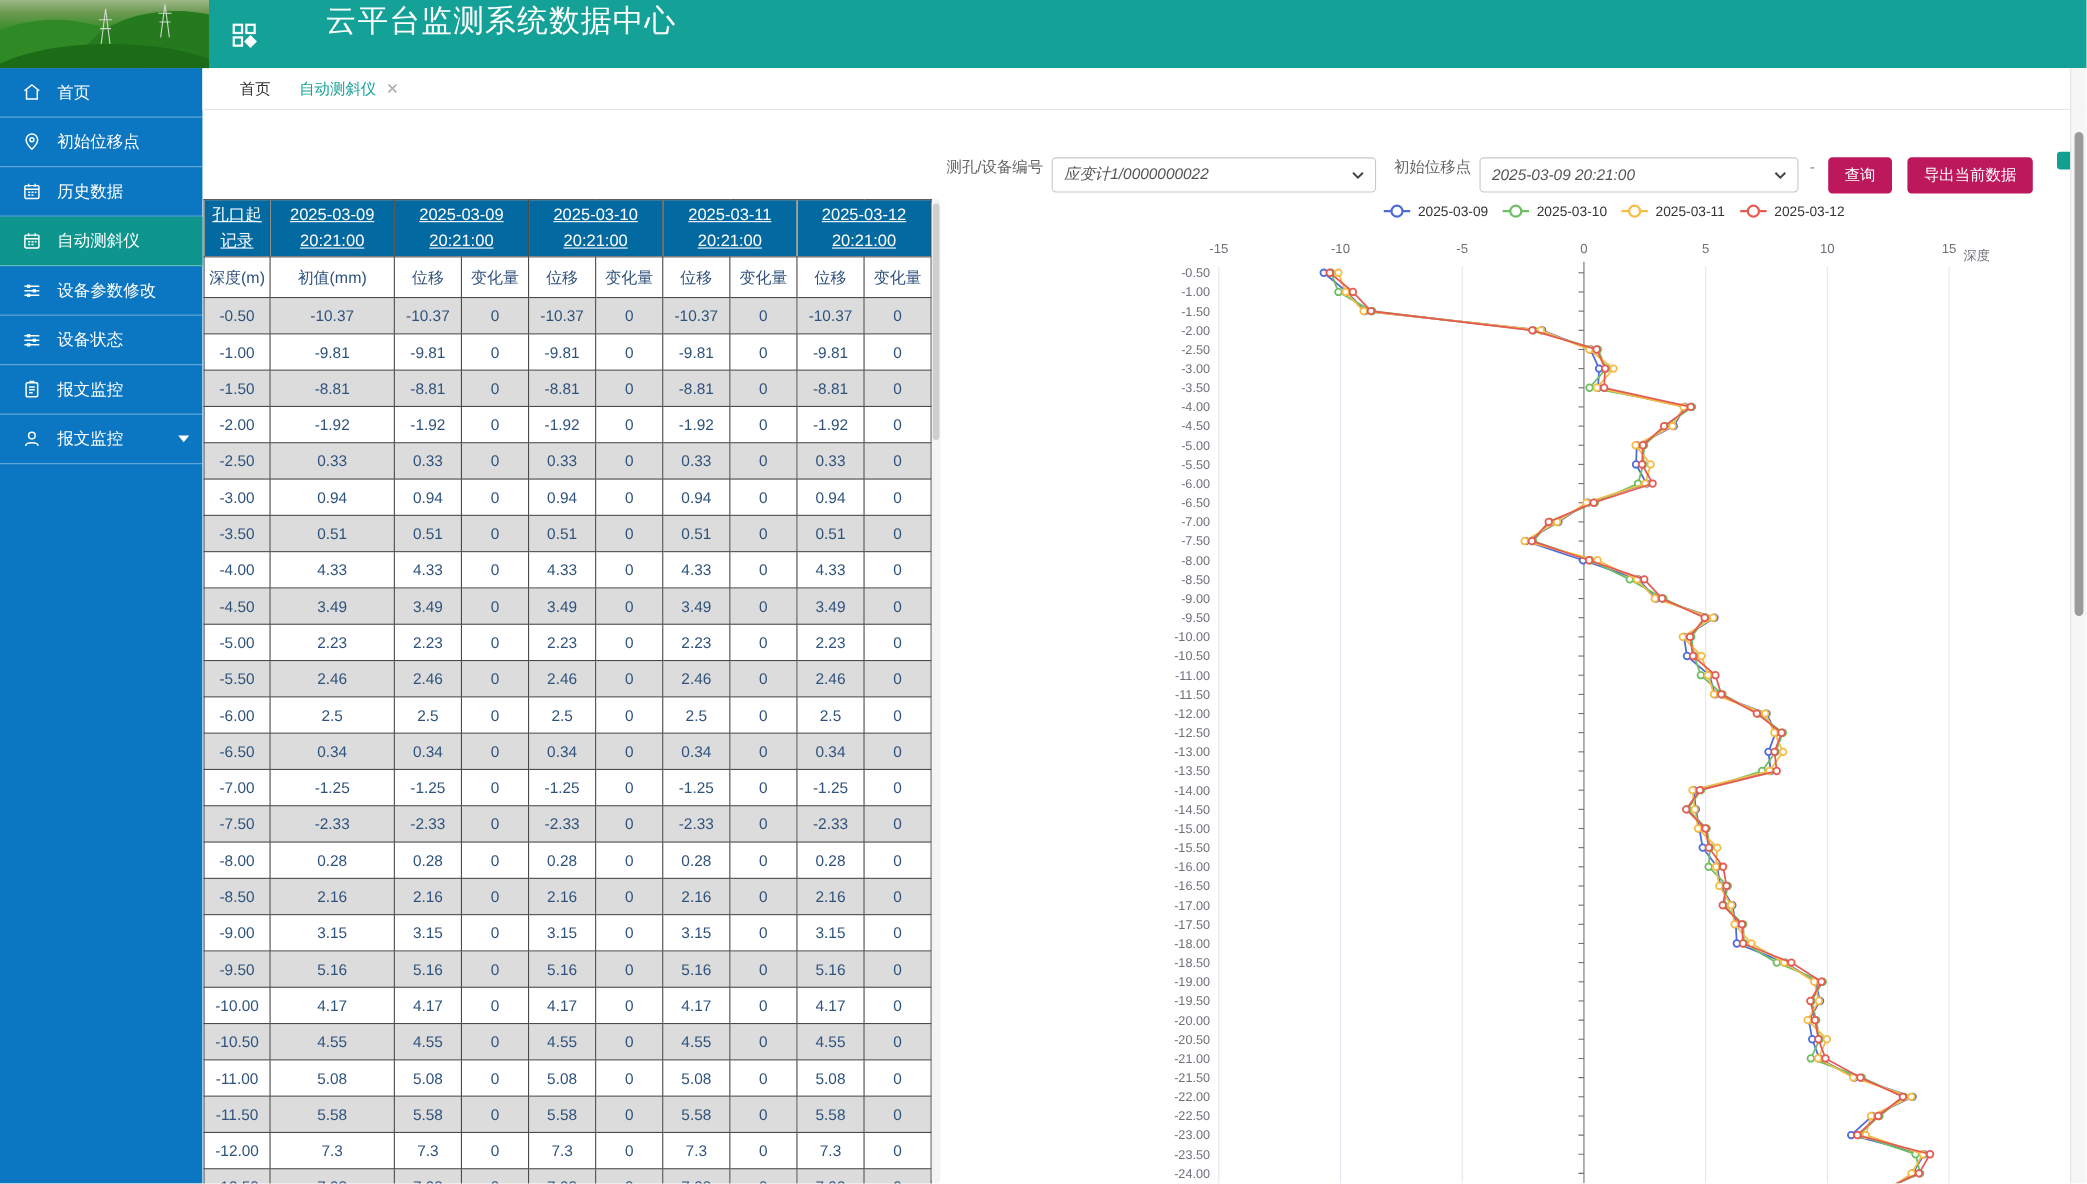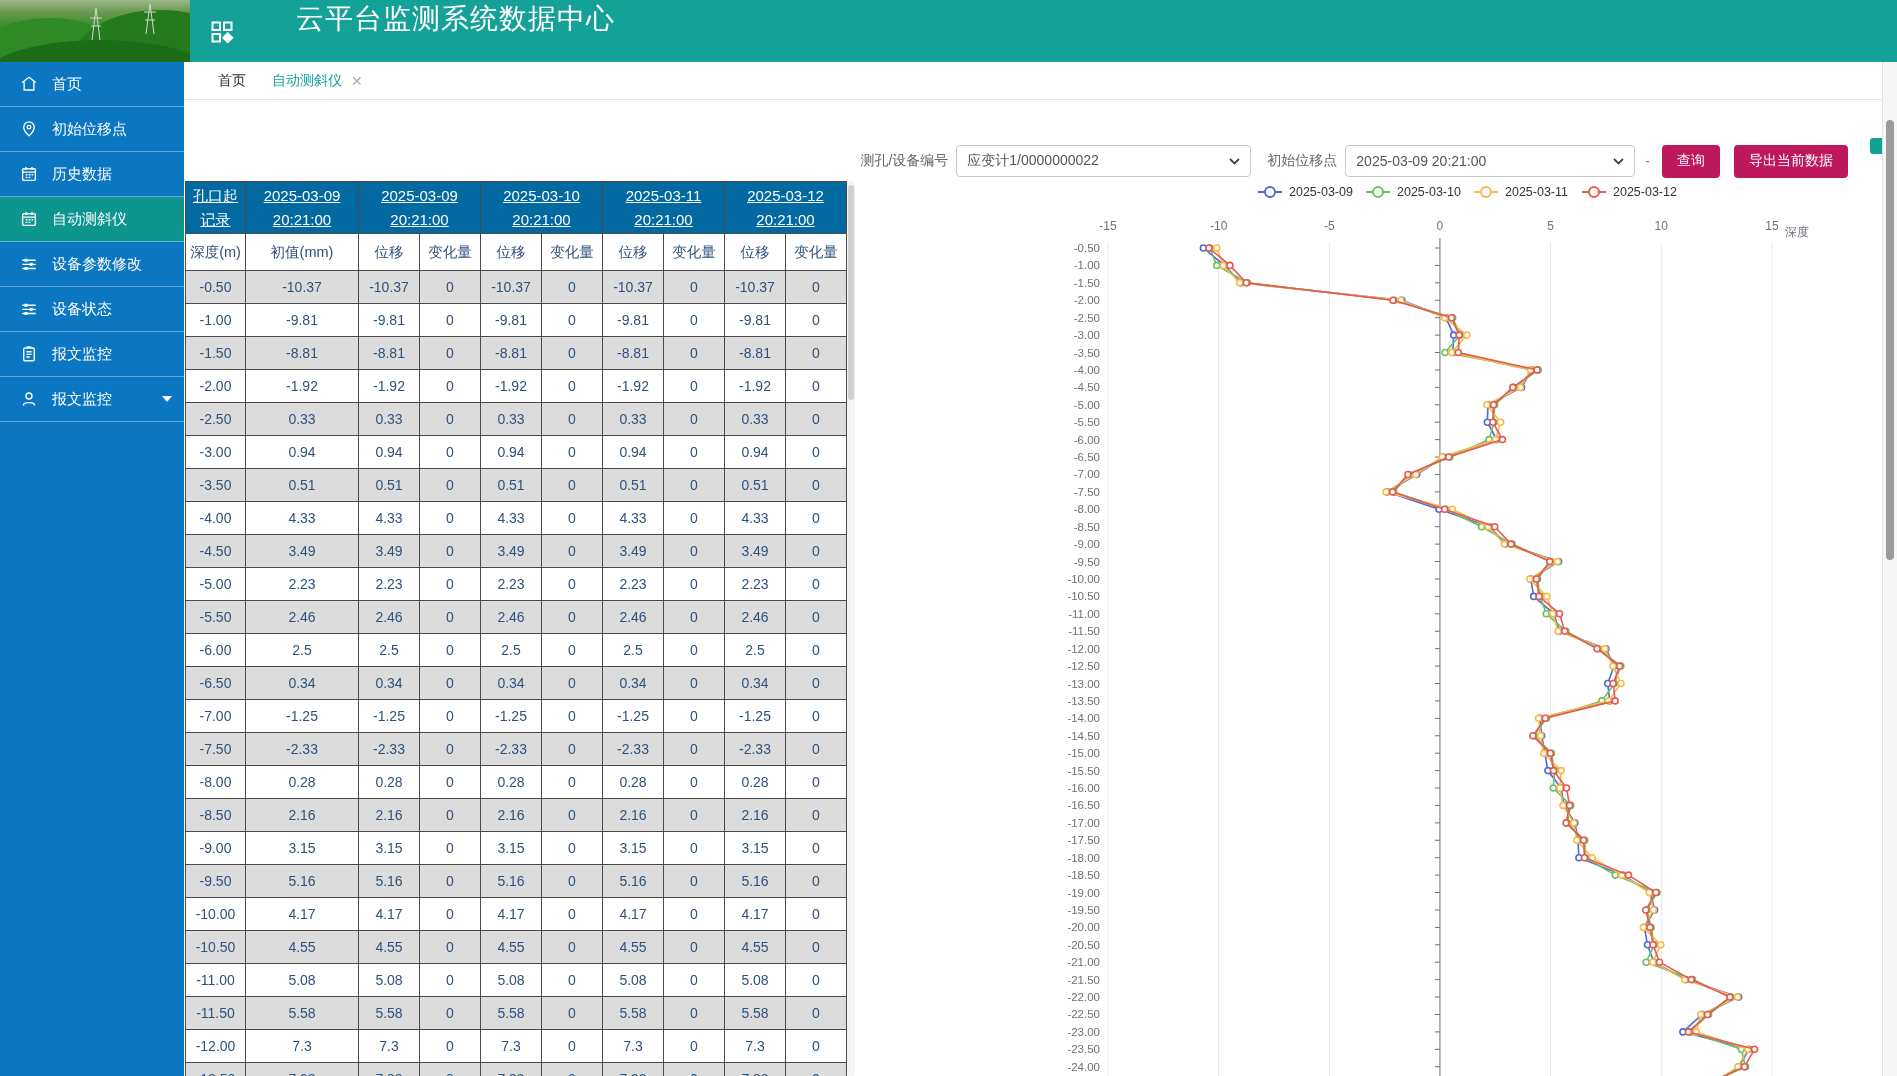"测孔/设备编号" .controls { align-items: center -> none }
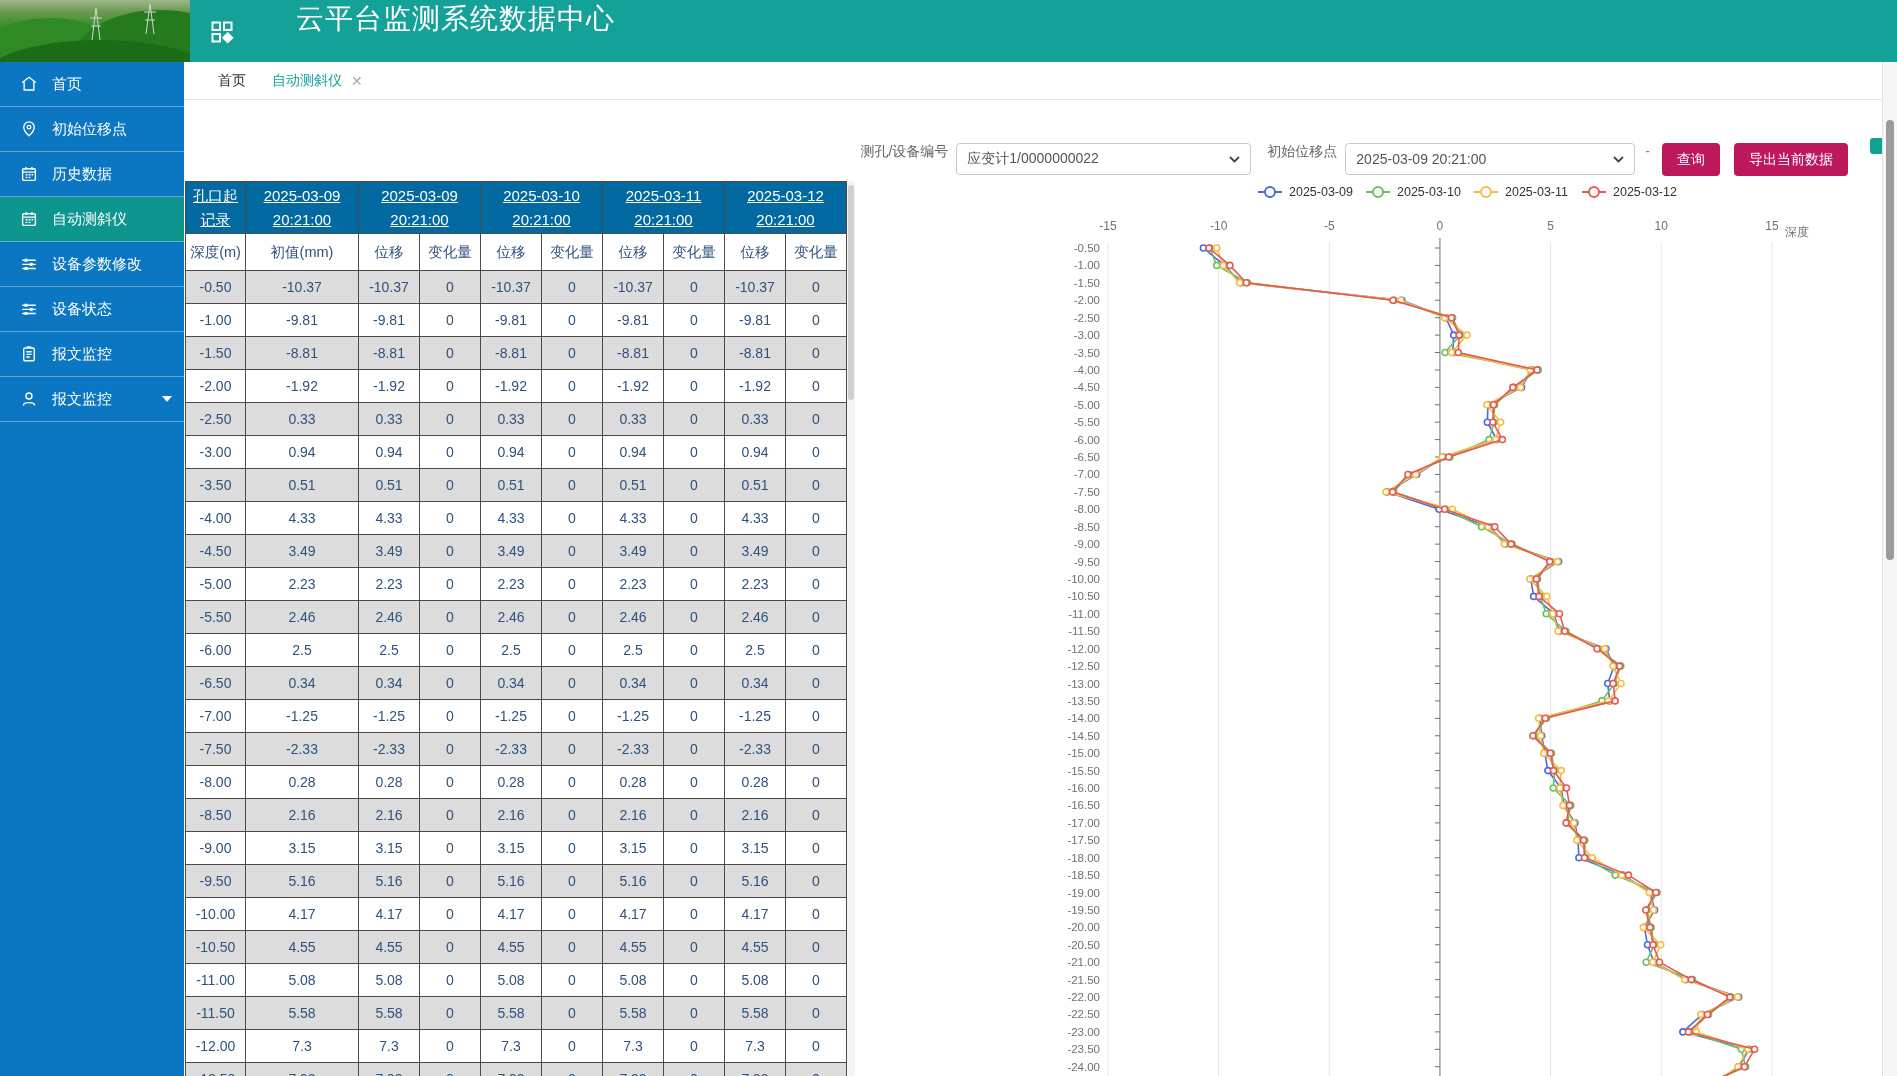"应变计1/0000000022" .selectbox { font-style: none -> italic }
